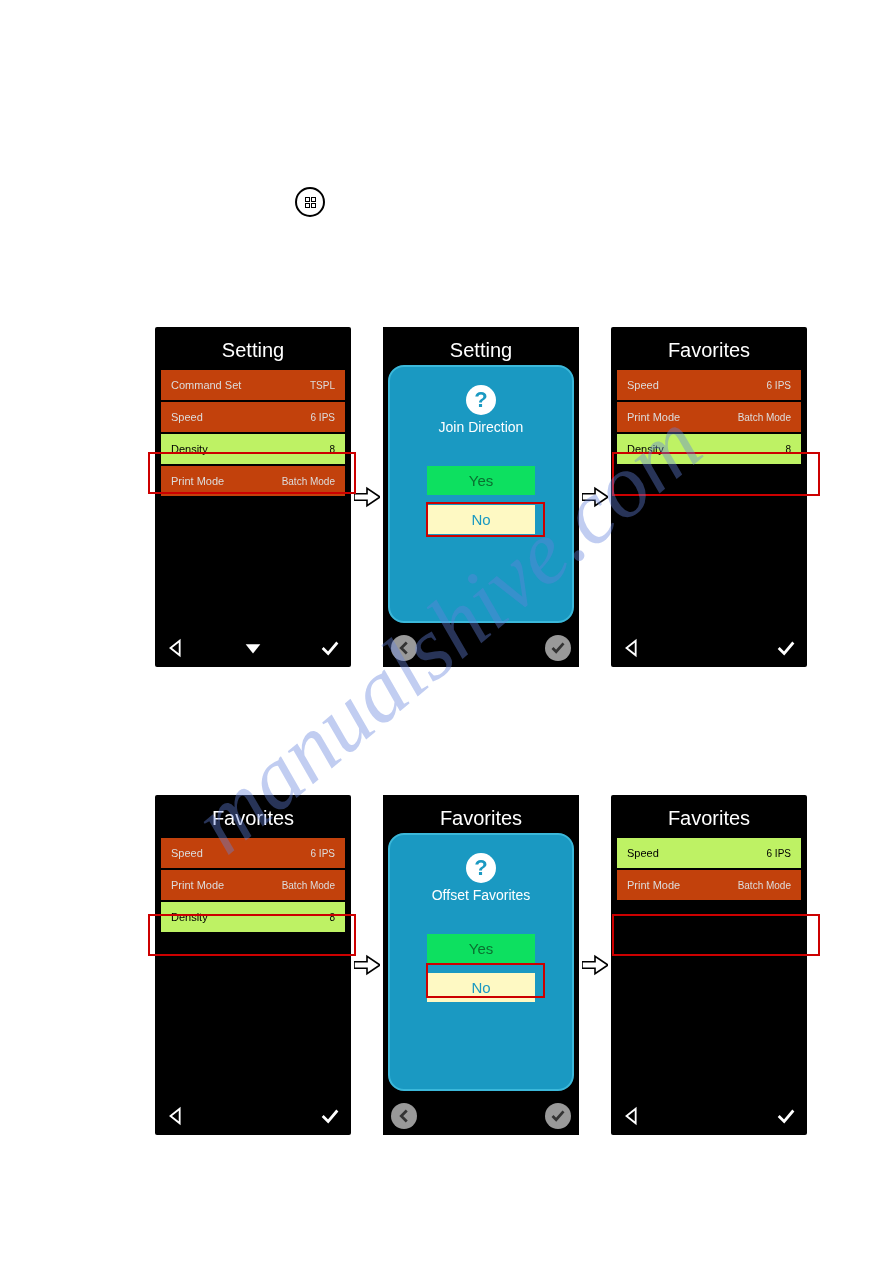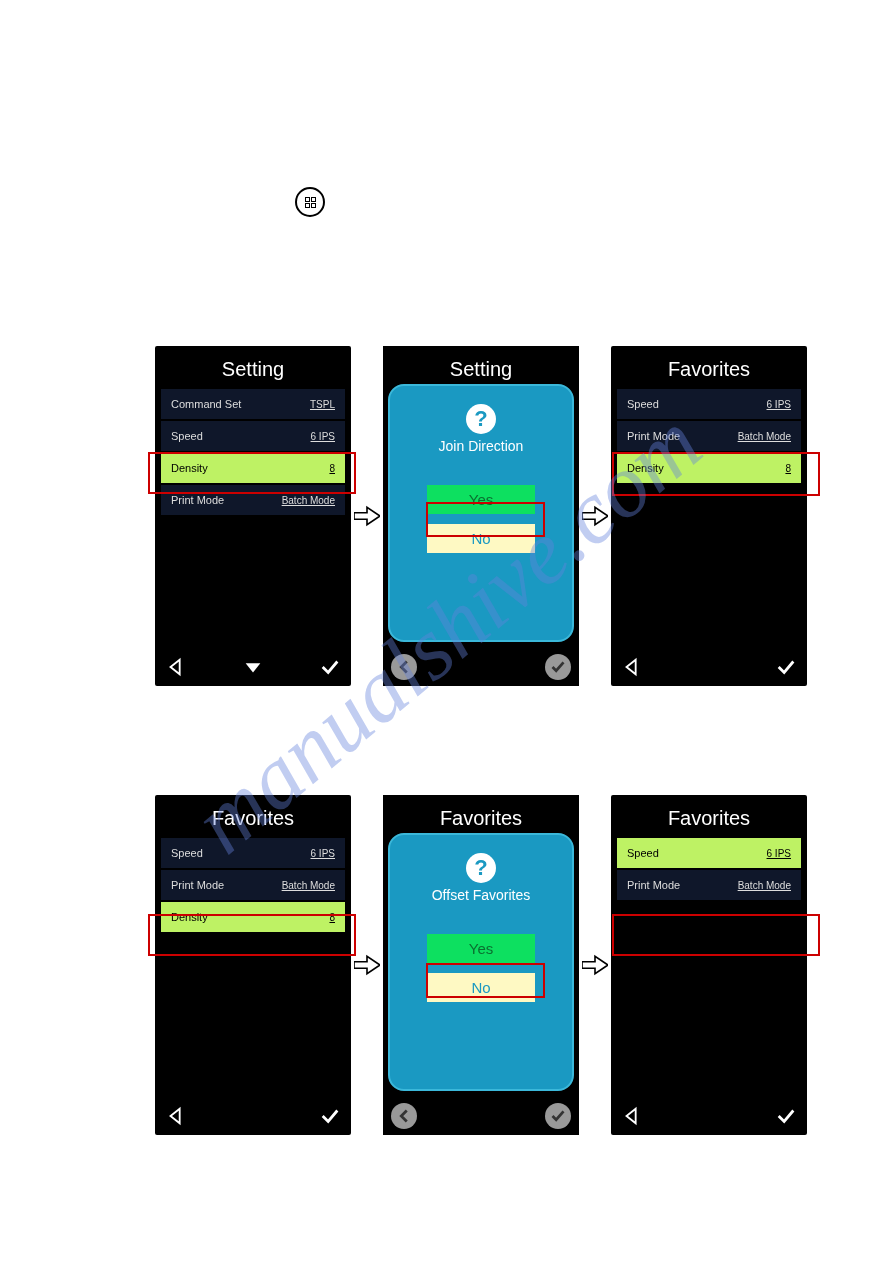"Setting" .flow-row-1 { top: 346px -> 327px }
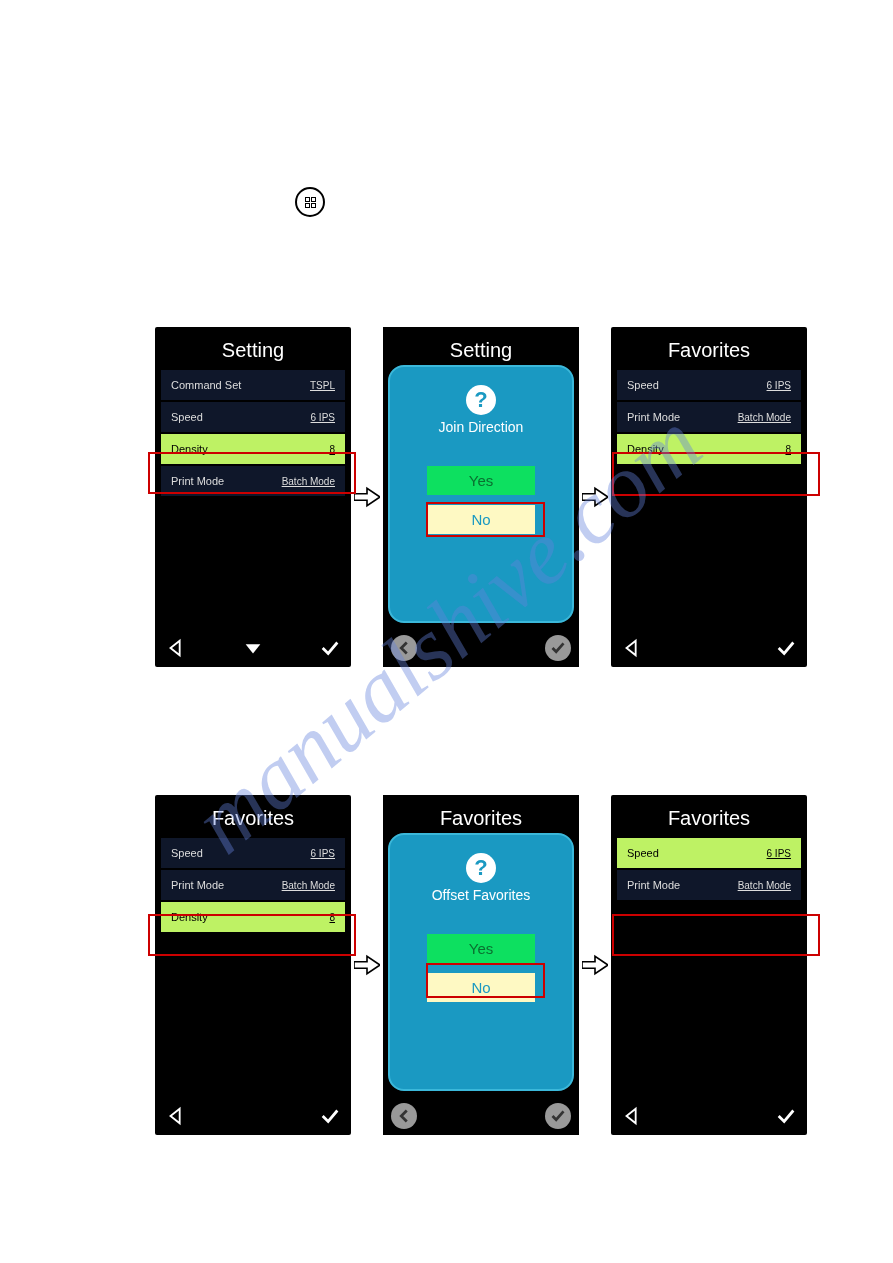"Command Set" .list-item { background: #0f172a -> #c2410c }
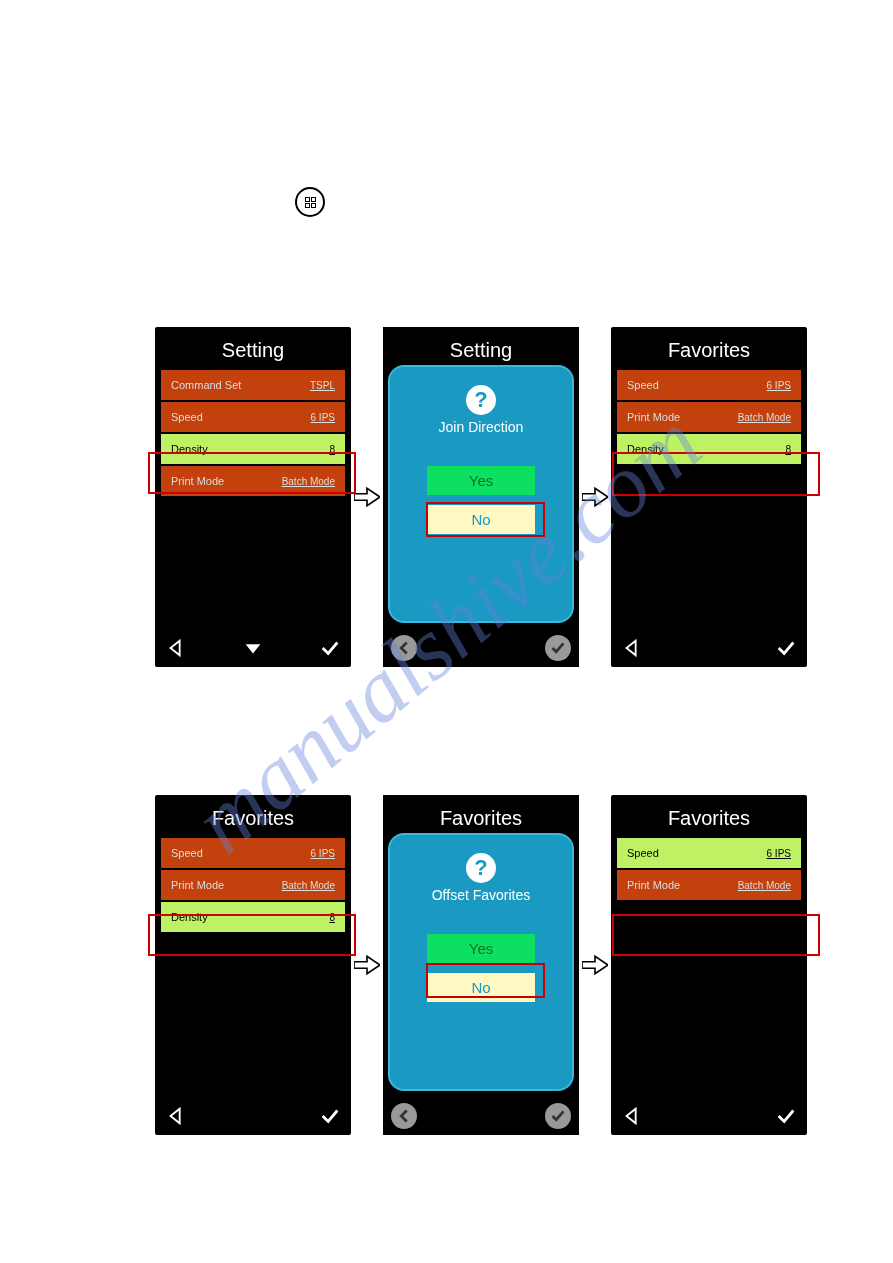"TSPL" .list-item .value { text-decoration: underline -> none }
